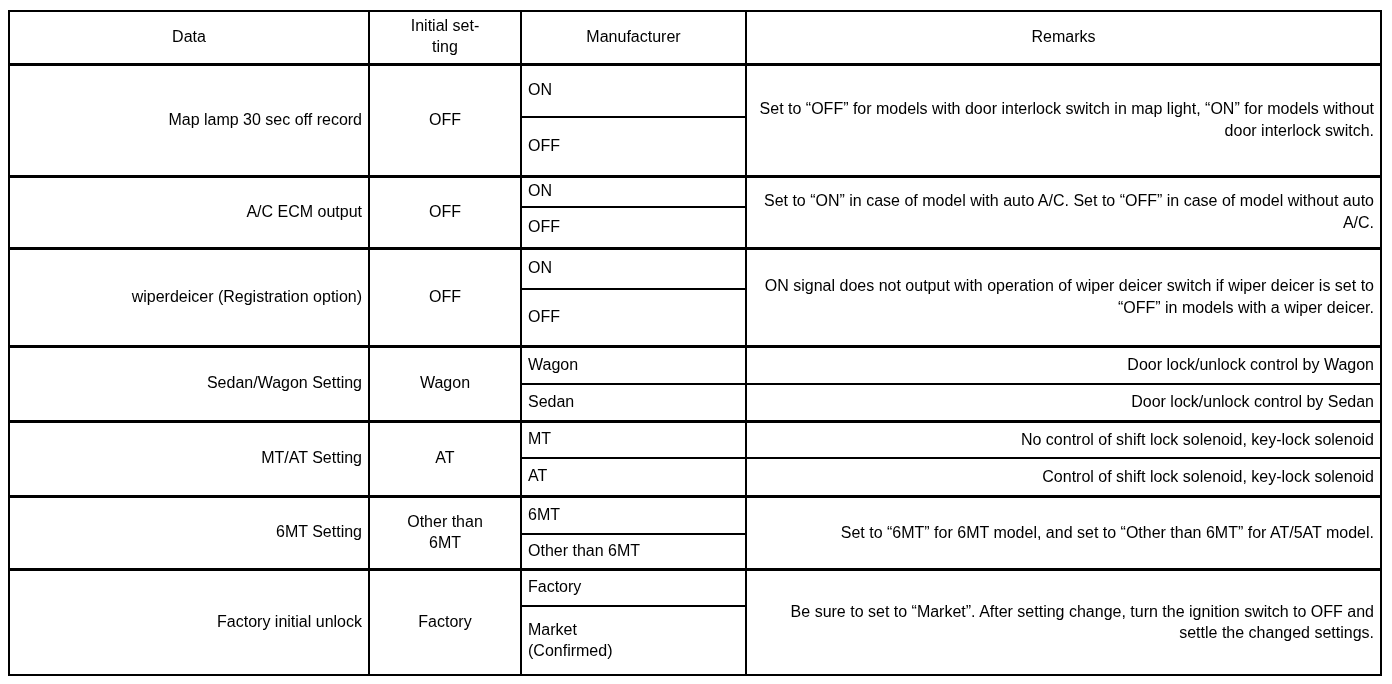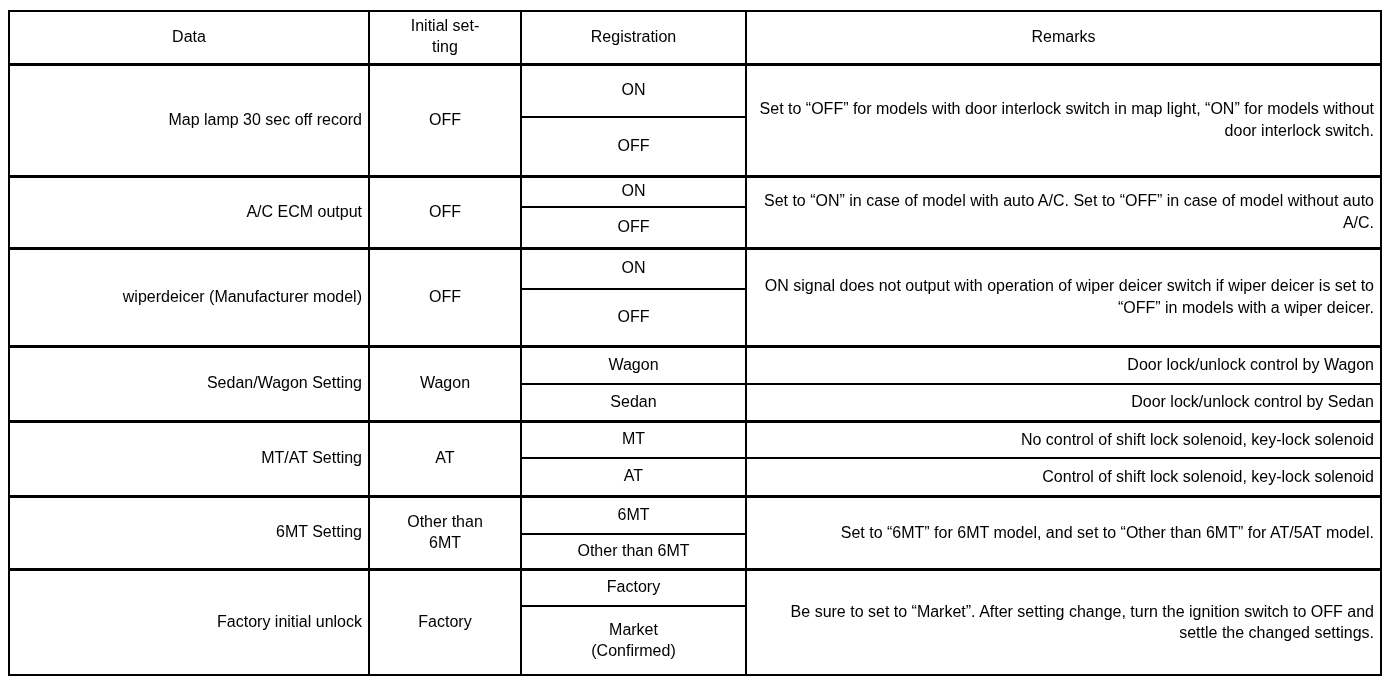"Registration" th { text: Registration -> Manufacturer }
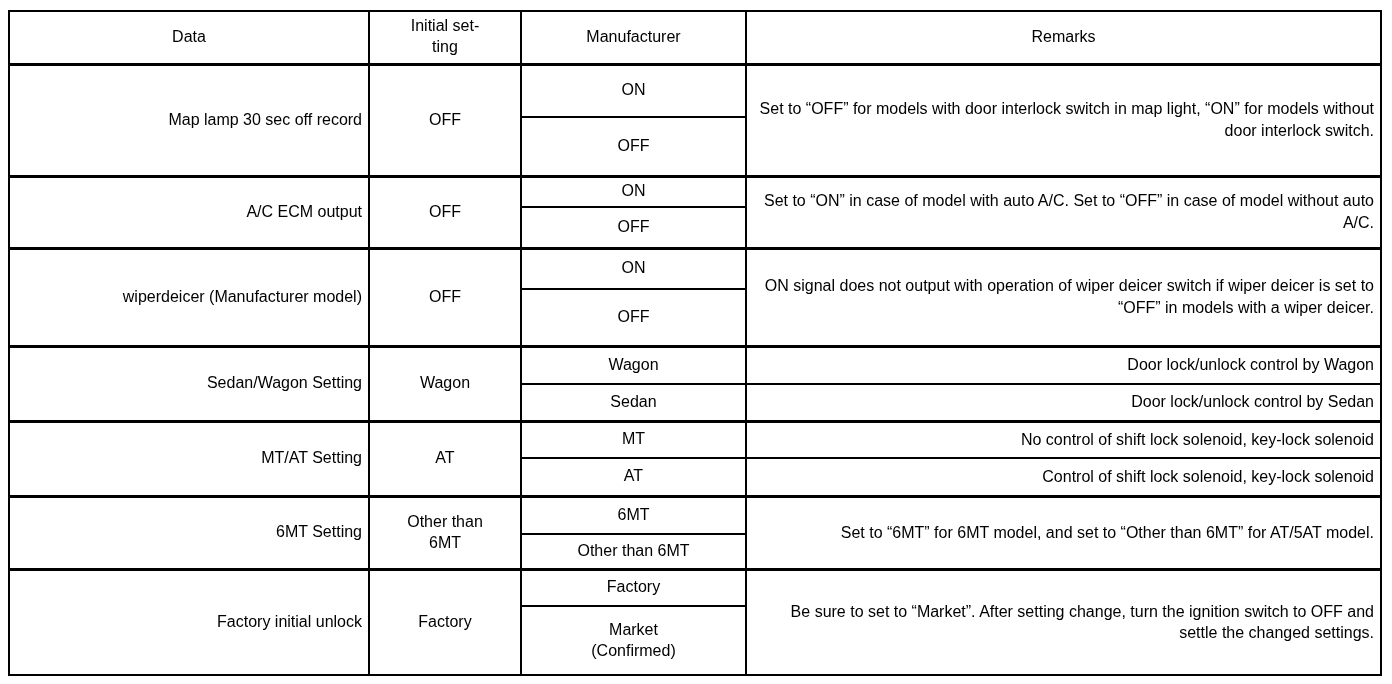"ON" .reg-cell { text-align: center -> none }
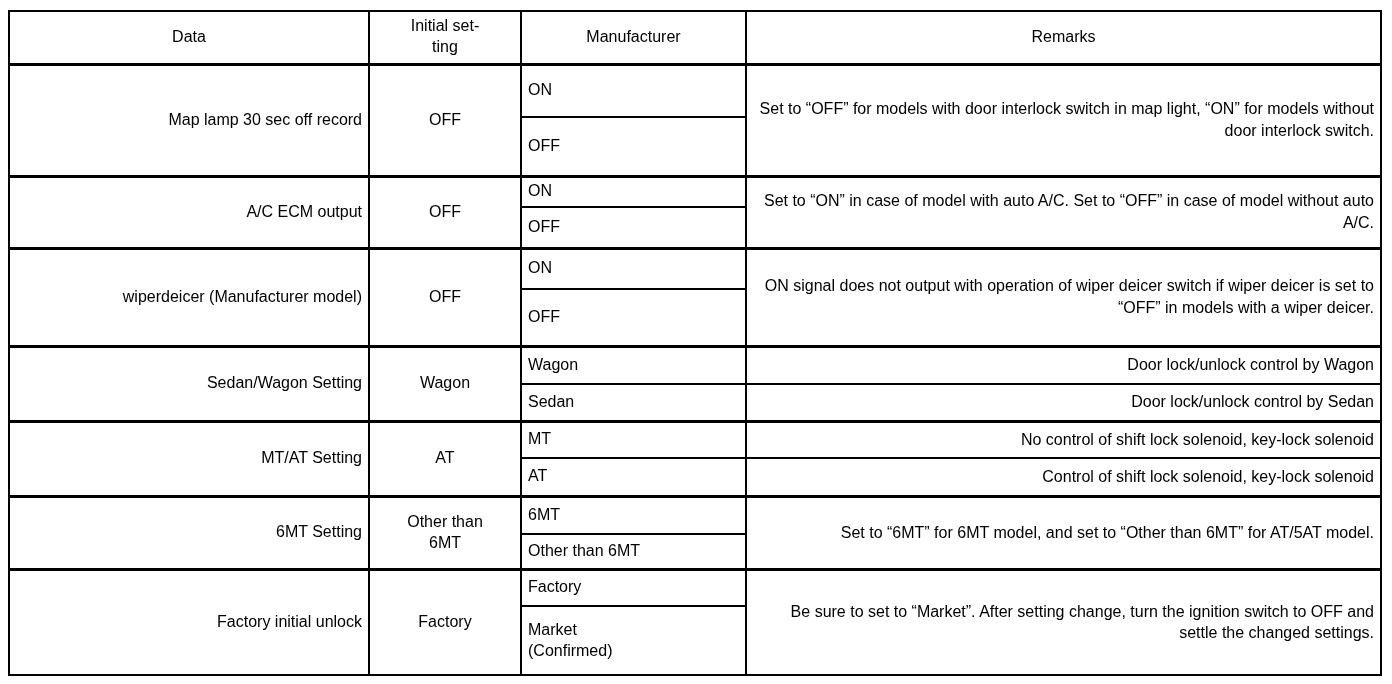"wiperdeicer (Manufacturer model)" td.data-cell { text: Manufacturer model -> Registration option }
